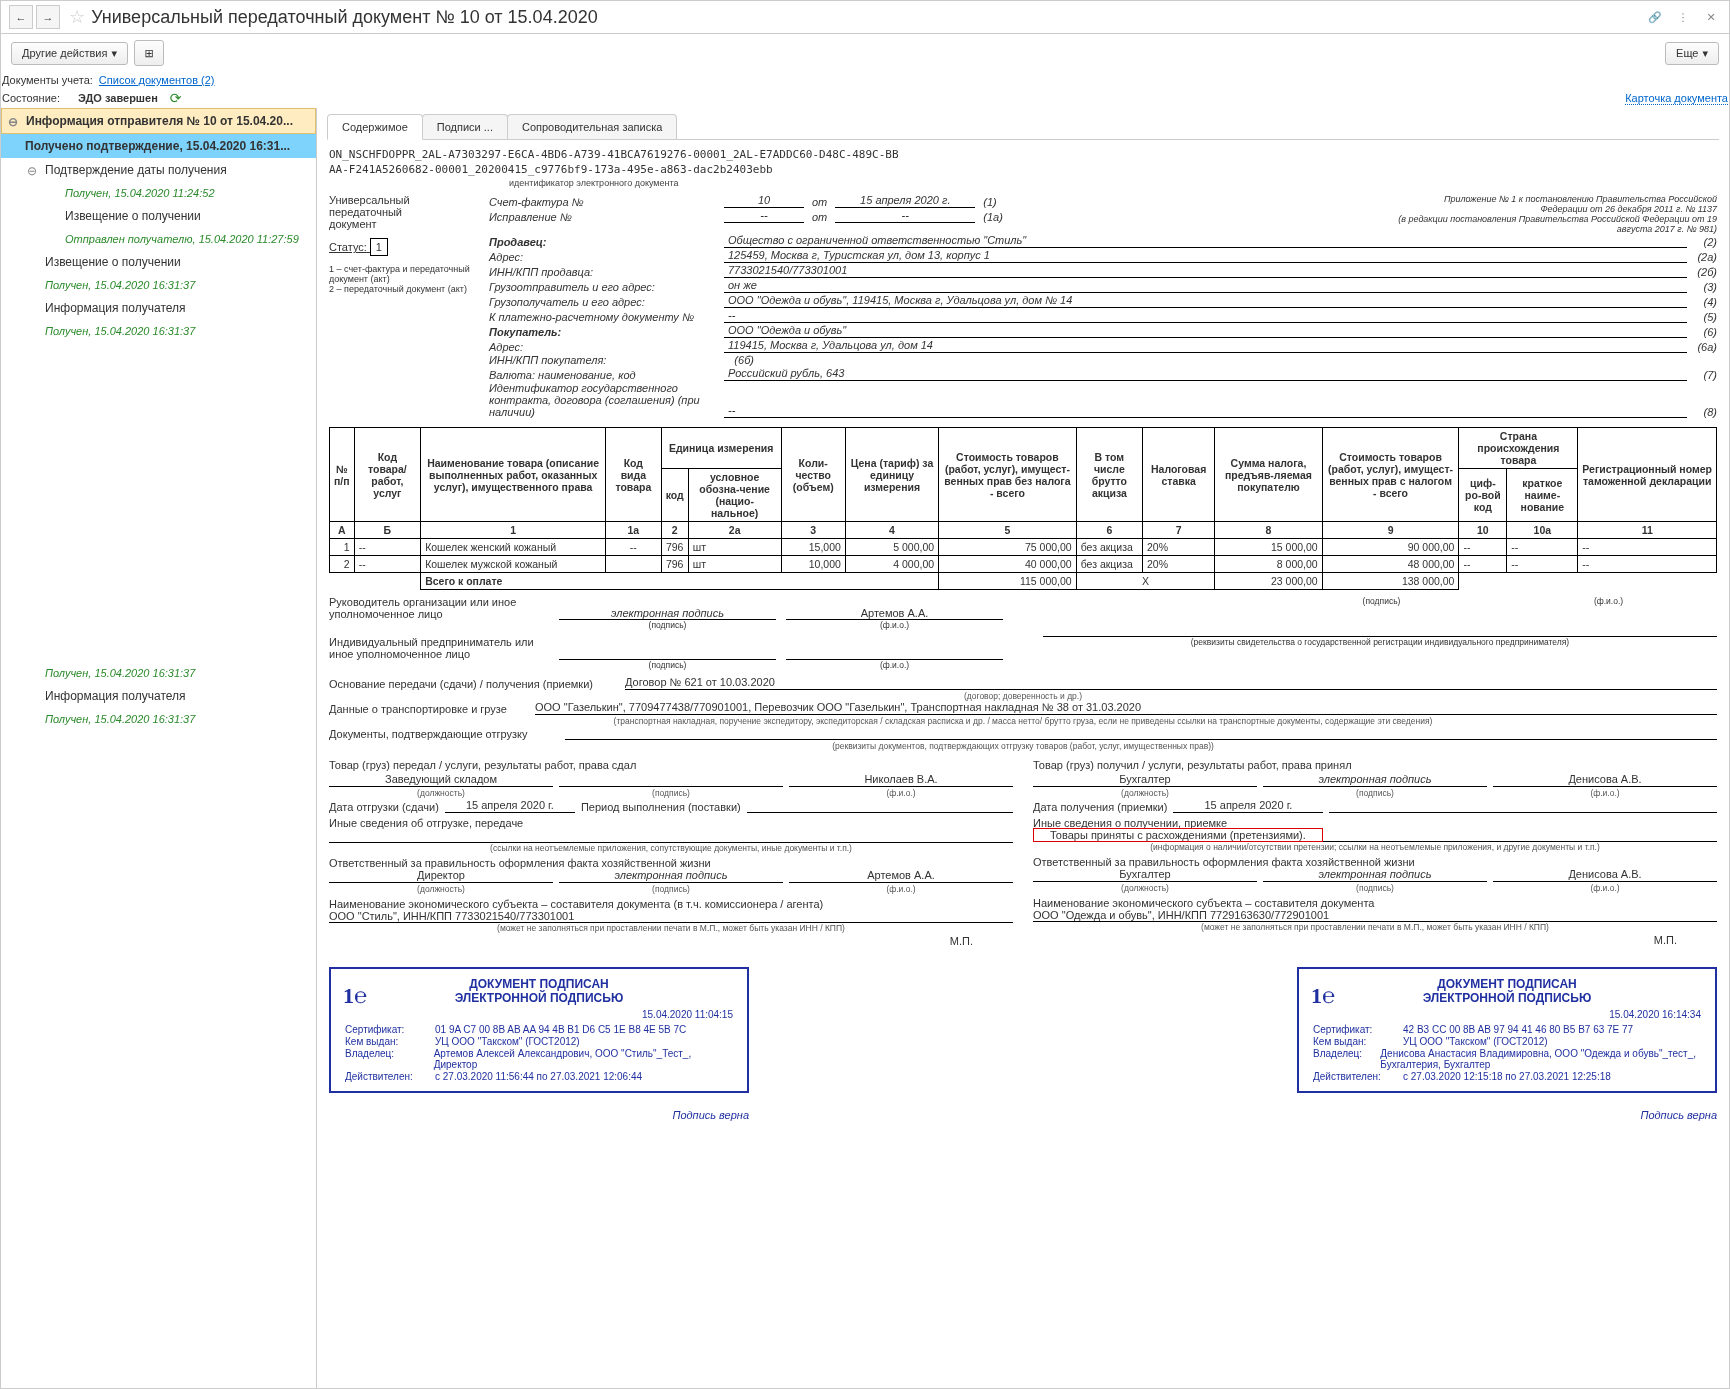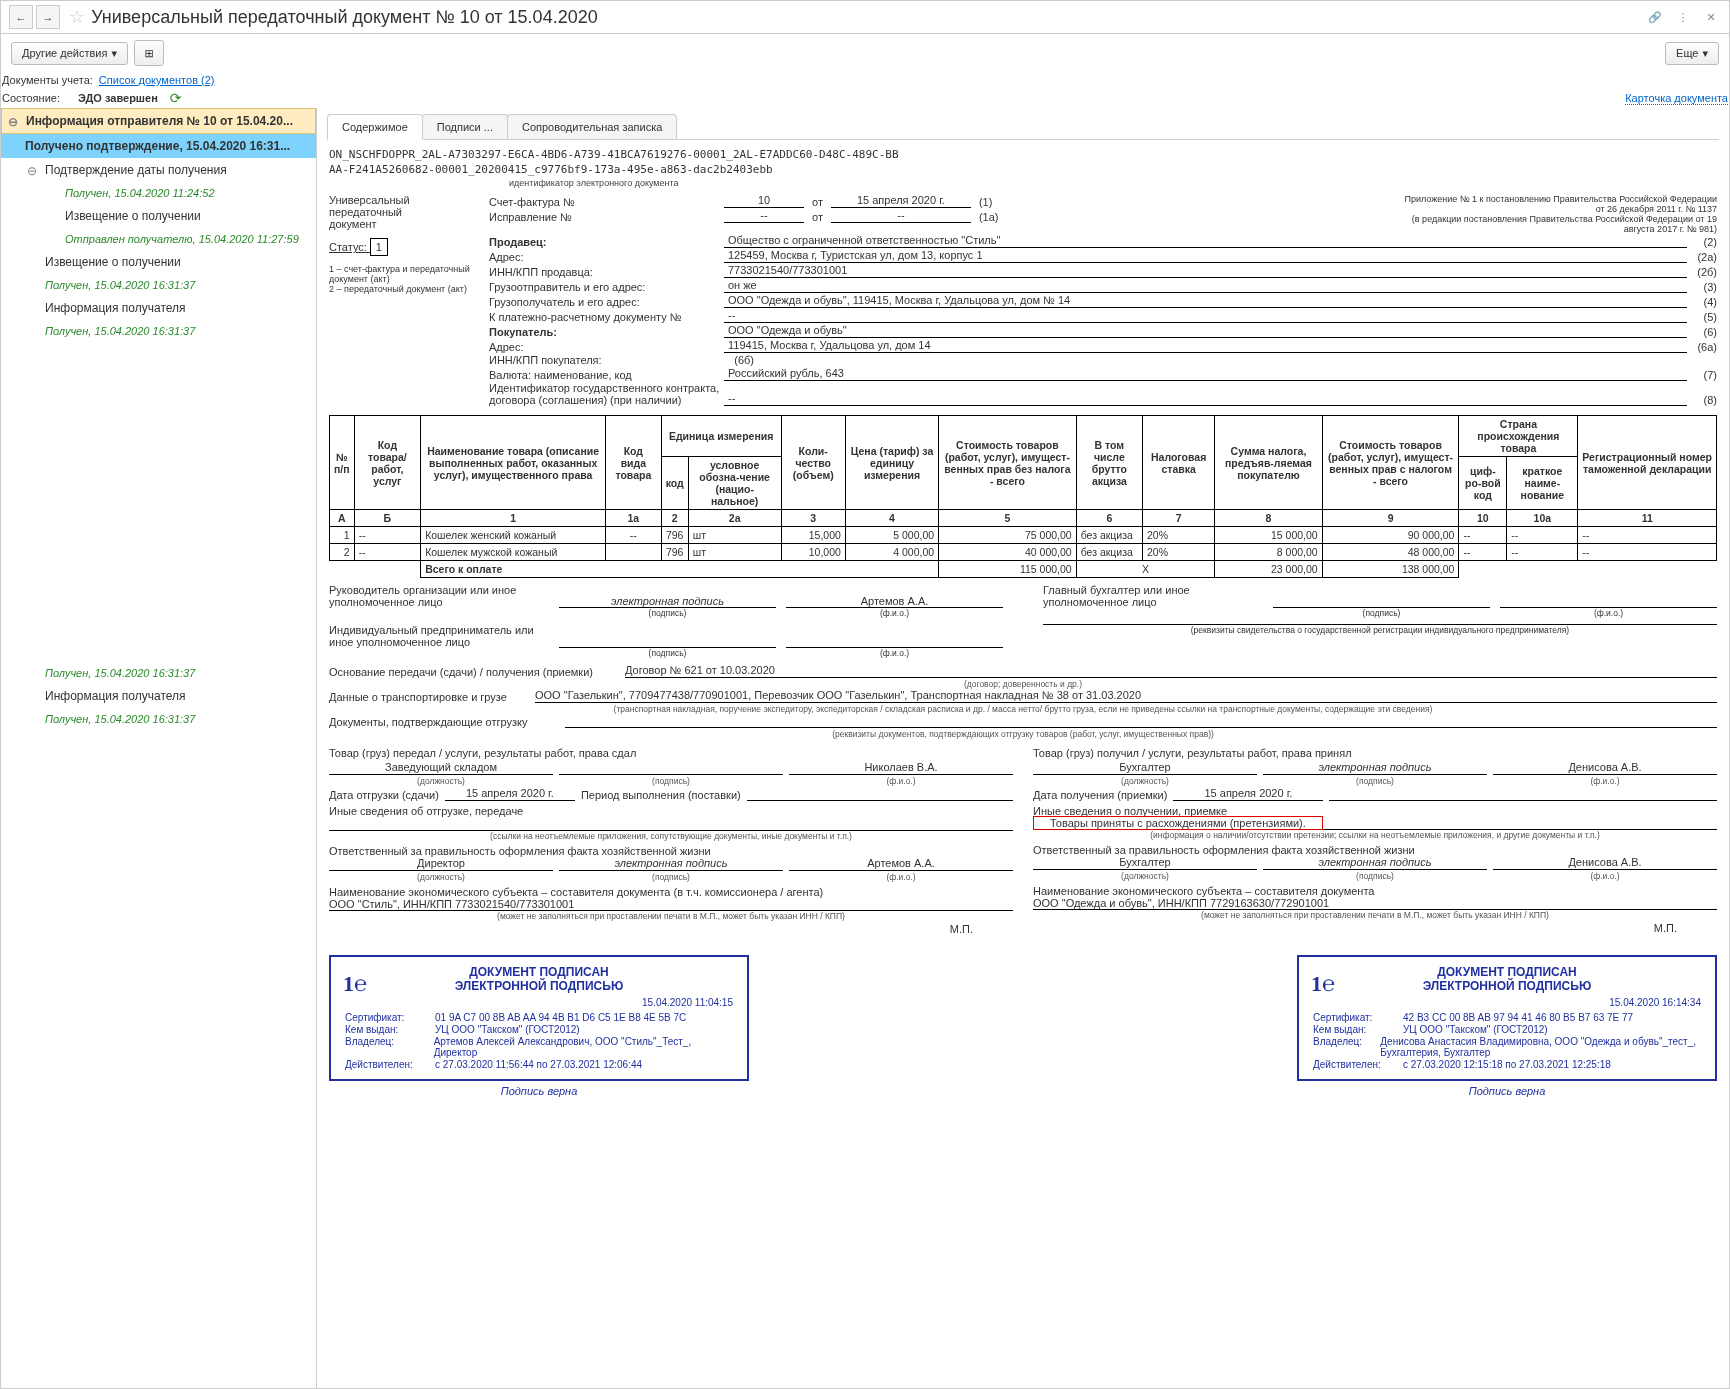"Счет-фактура №" .form-mid { font-style: none -> italic }
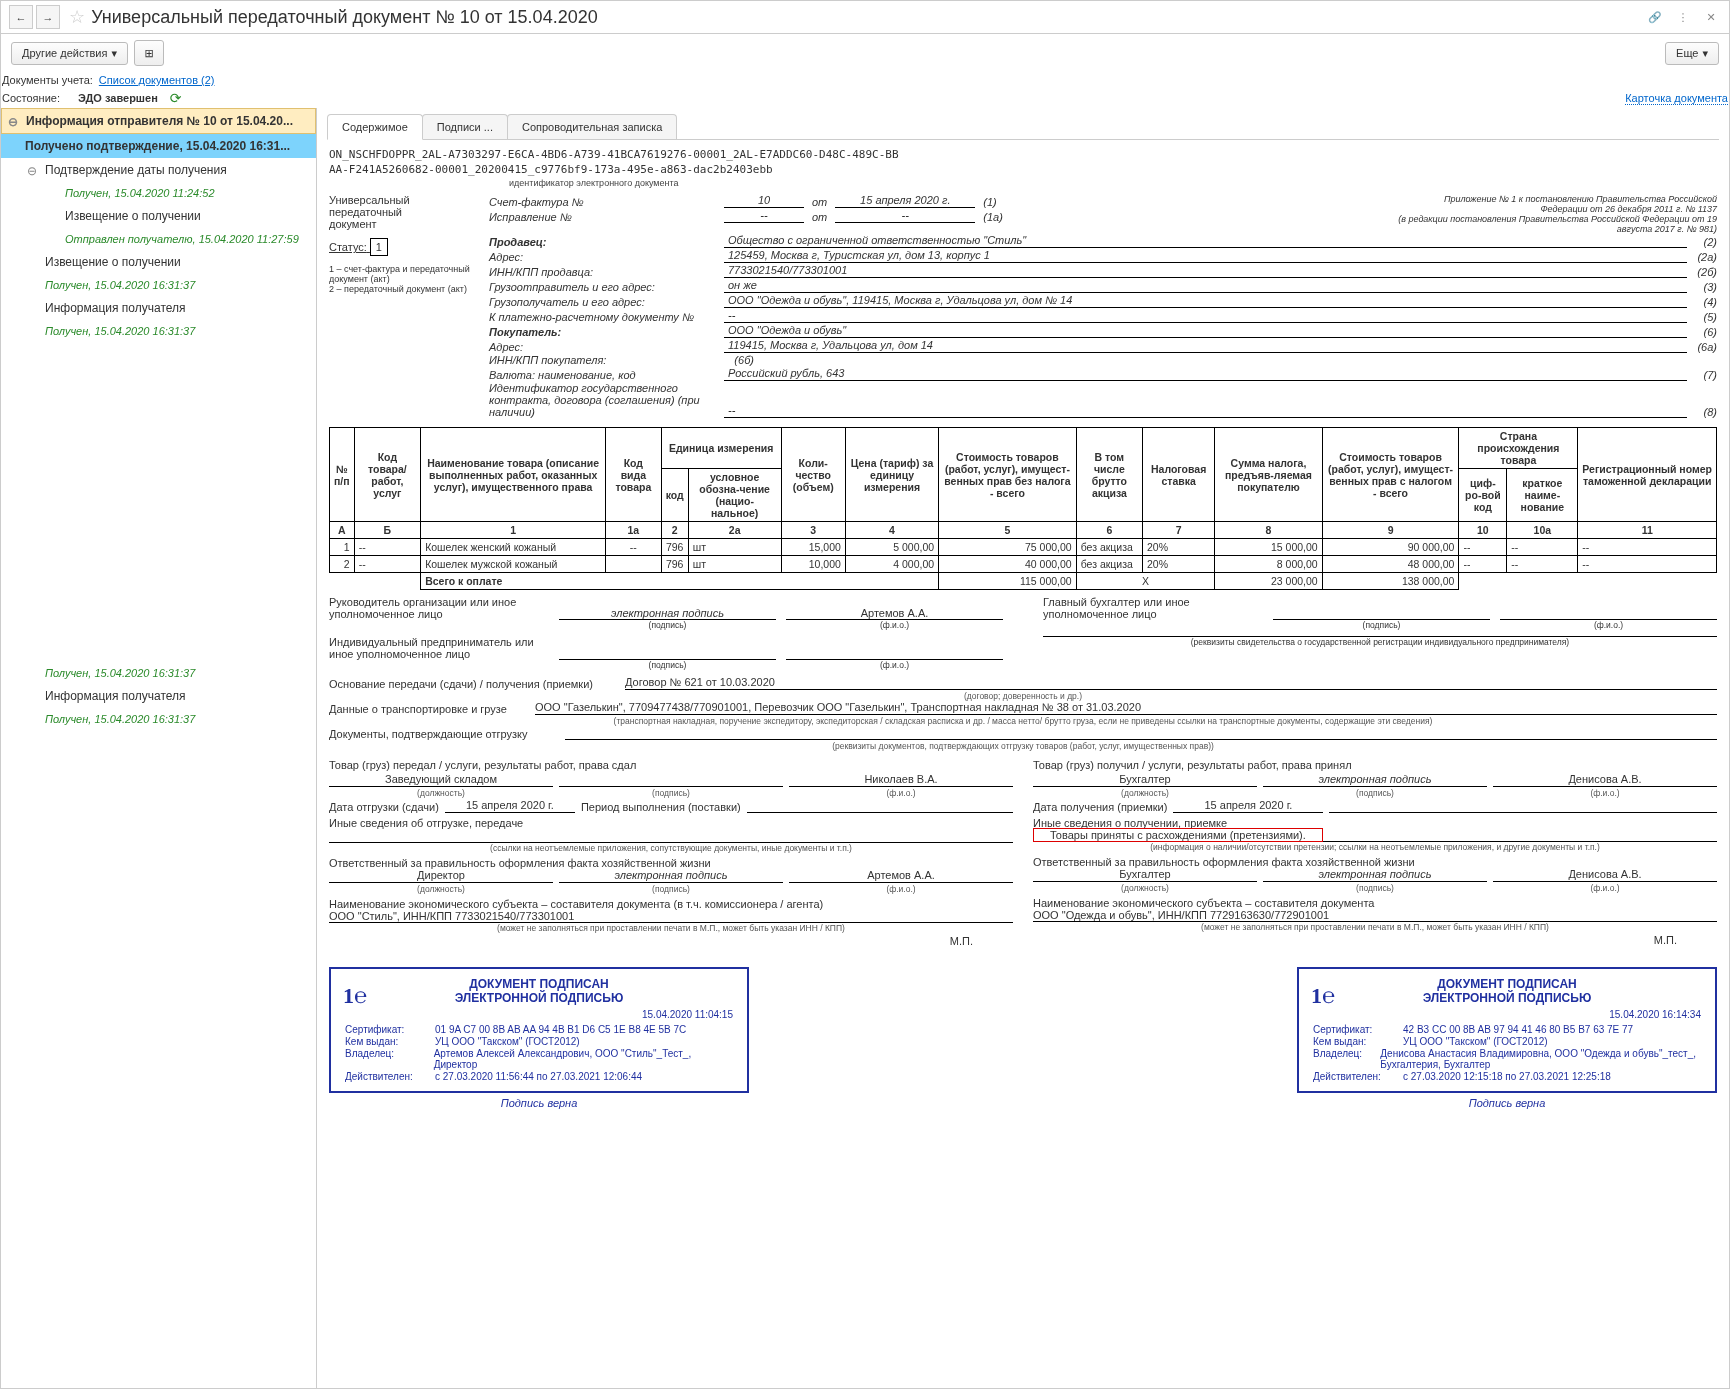"Главный бухгалтер или иное" div.sig-line { html: <div> <span>Главный бухгалтер или иное уполномоченное лицо</span> <span></span> <span></span> </div> -> none }
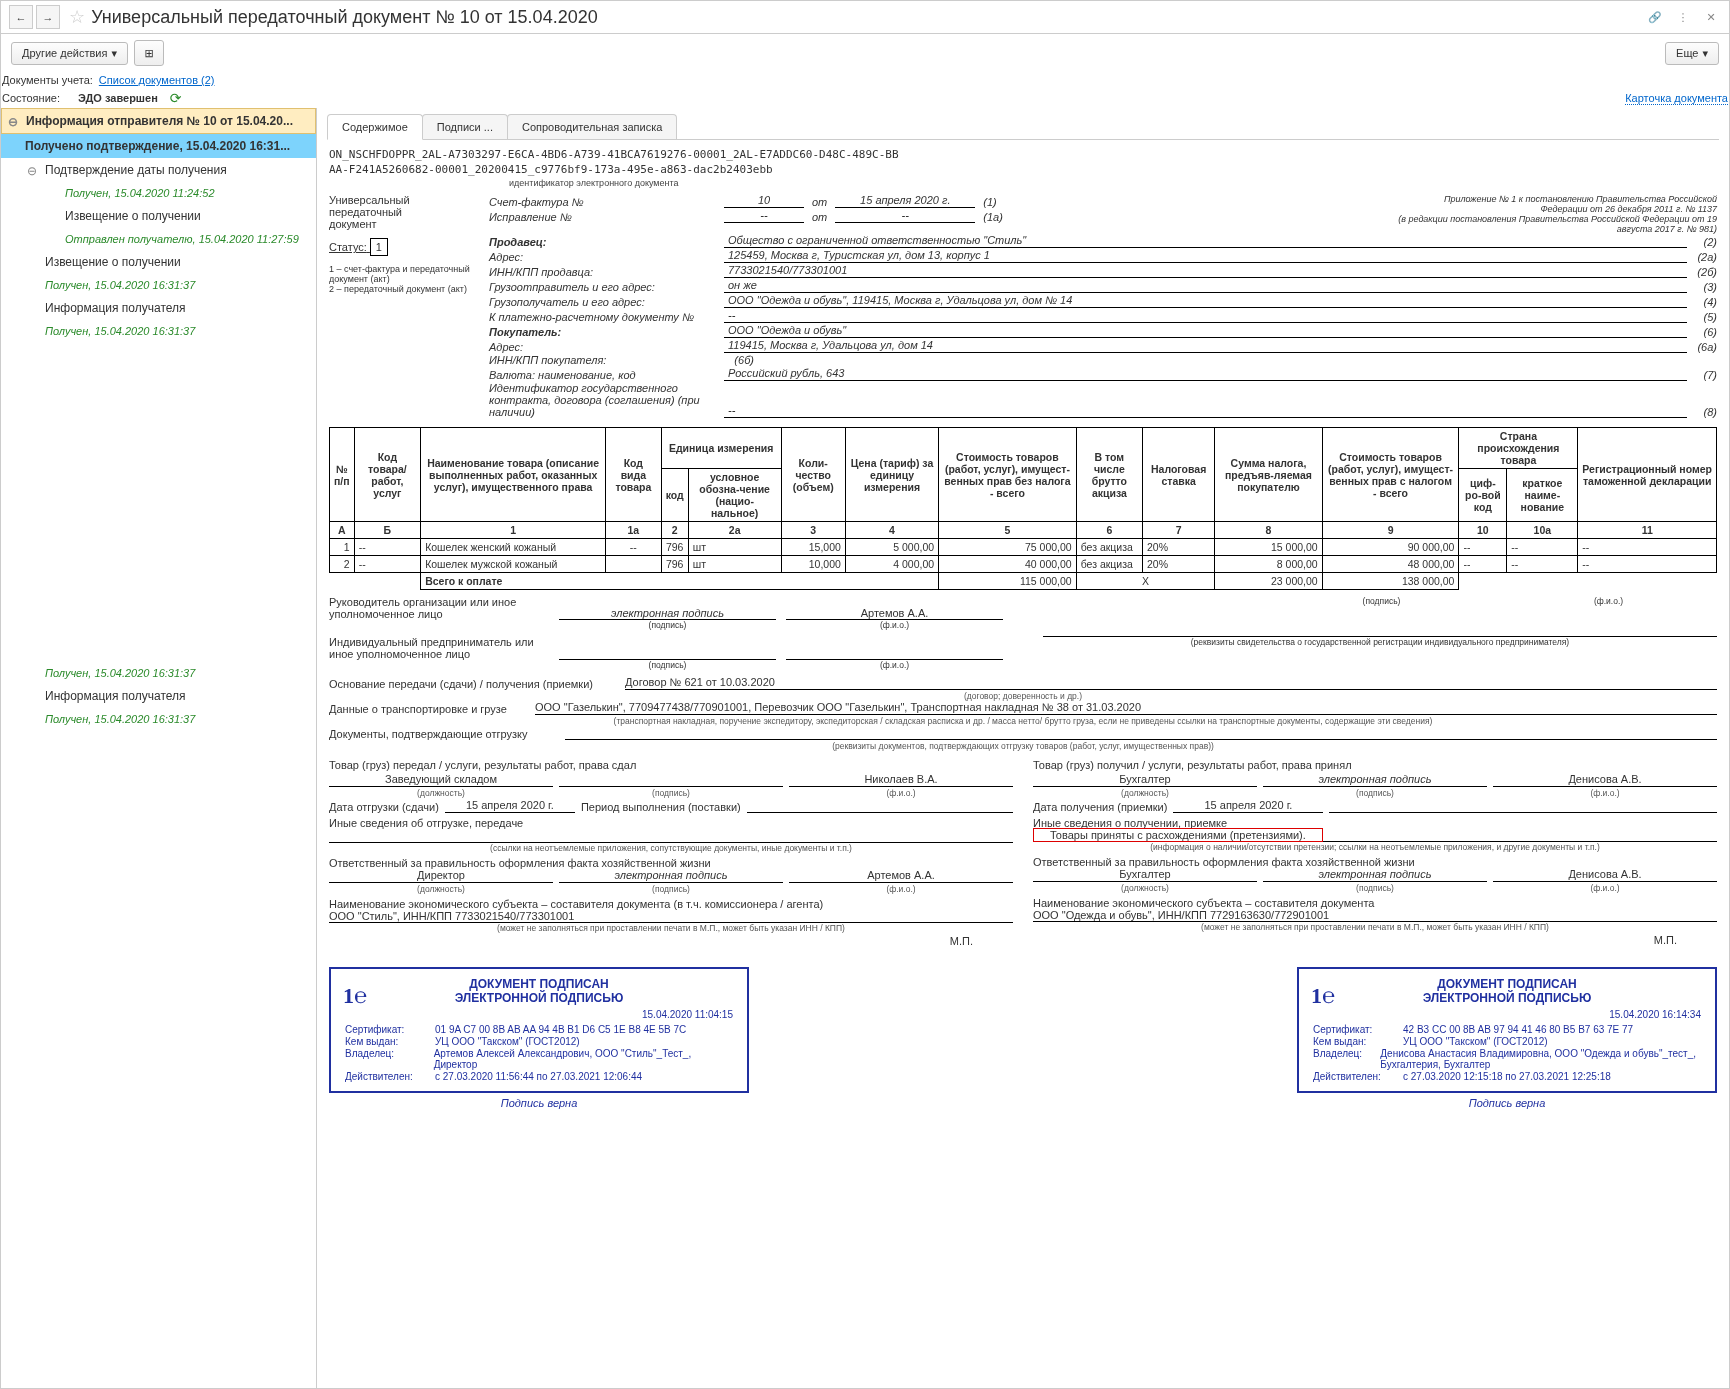"Подпись верна" .stamp-foot { margin-top: 4px -> 16px; text-align: center -> right }
